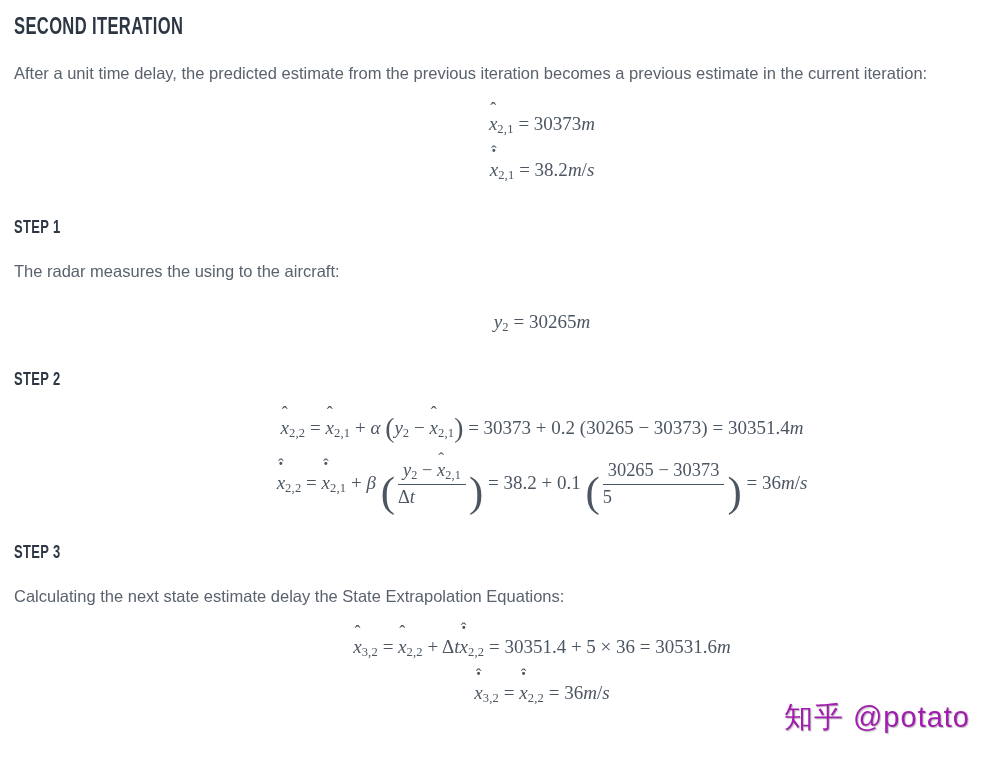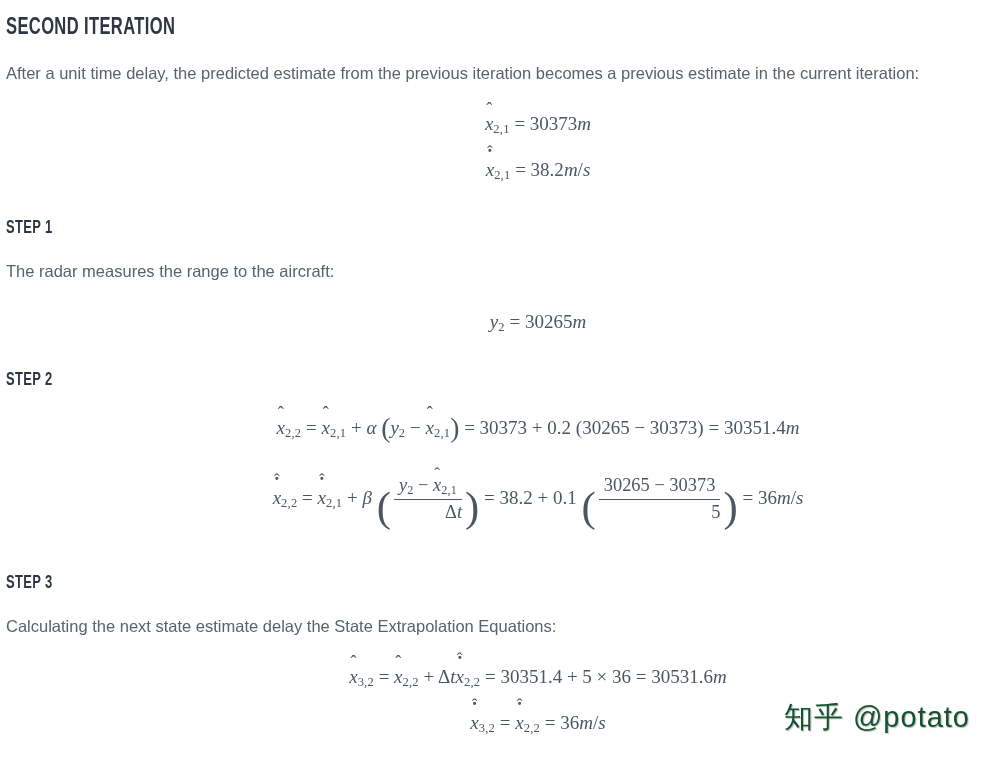"SECOND ITERATION" .content { padding: 10px 6px 0 6px -> 10px 6px 0 14px }
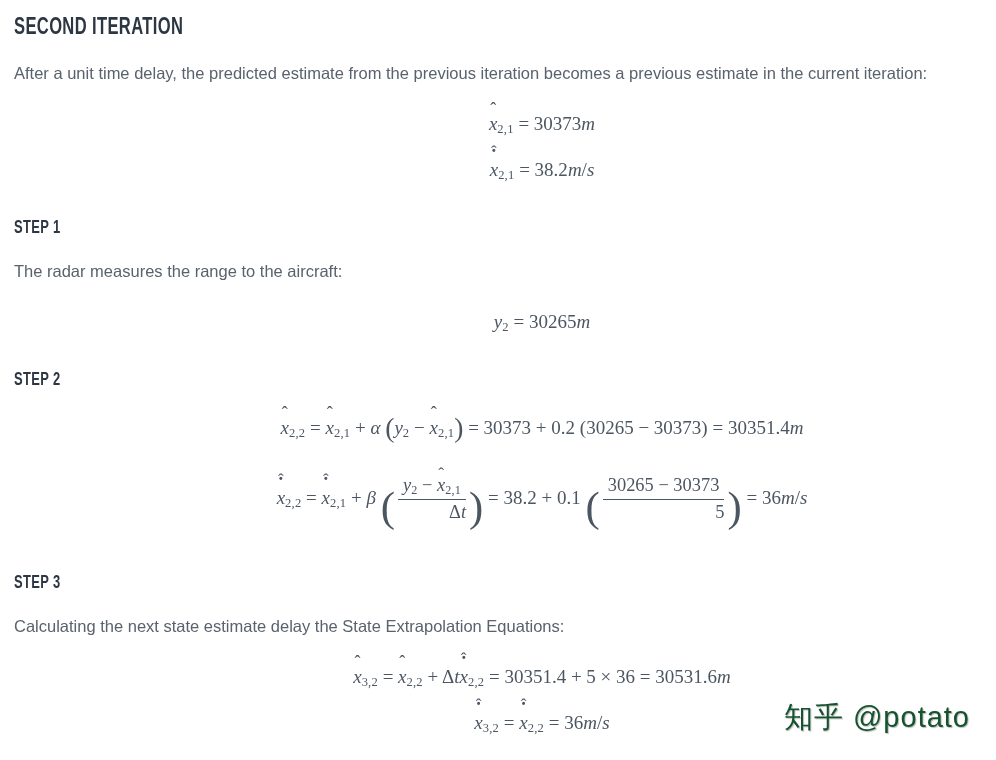"The radar measures the range" p.body-text { text: range -> using }
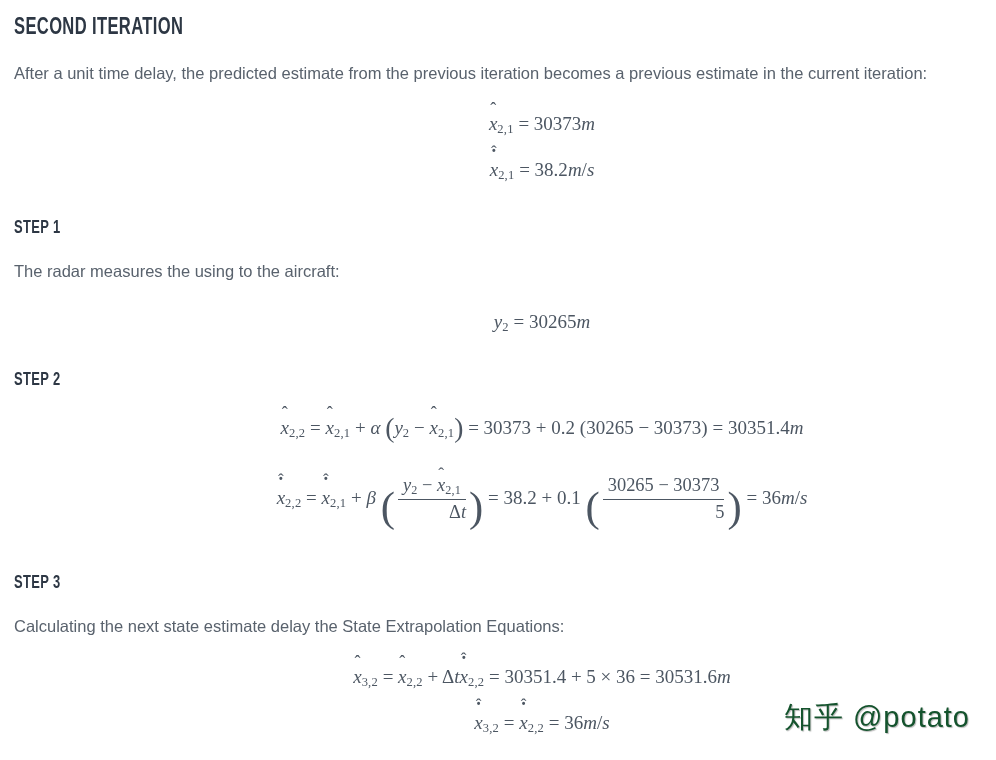"y2 −" .frac { margin: 15px 3px -> 0 3px; text-align: right -> left }
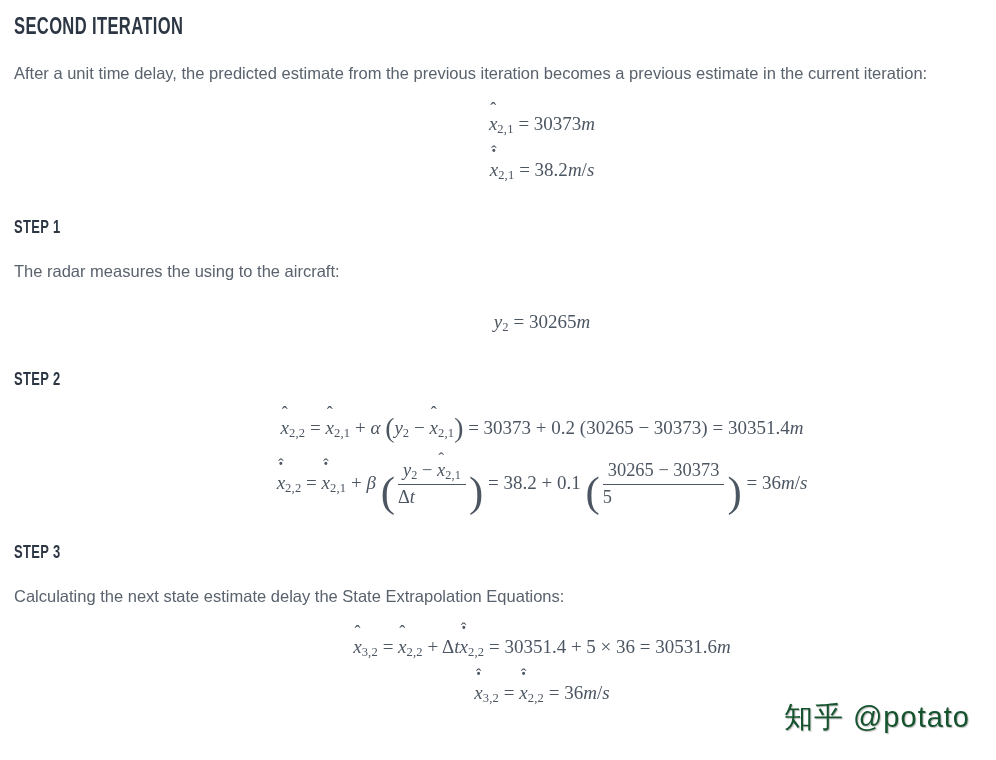"知乎 @potato" .watermark { color: #14532d -> #a21caf }
